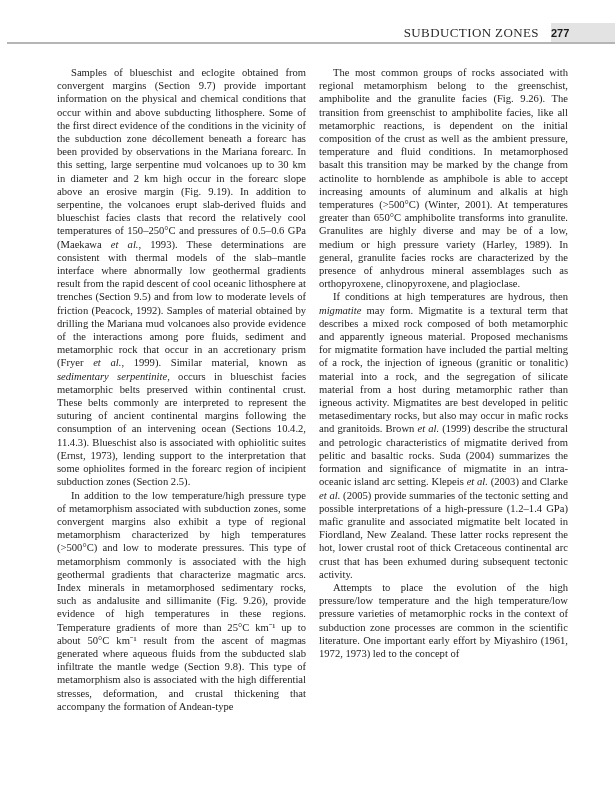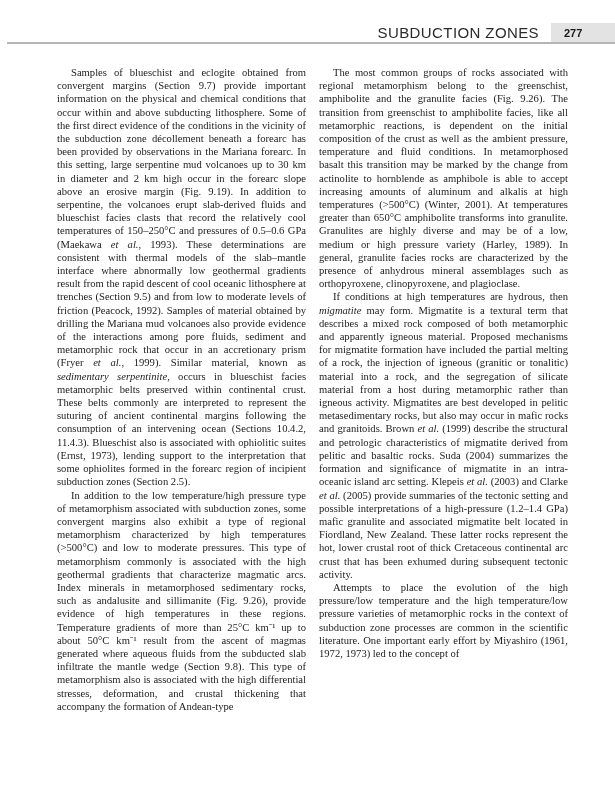"SUBDUCTION ZONES" .running-head { font-family: Liberation Sans, sans-serif -> Liberation Serif, serif; font-size: 15px -> 13px }
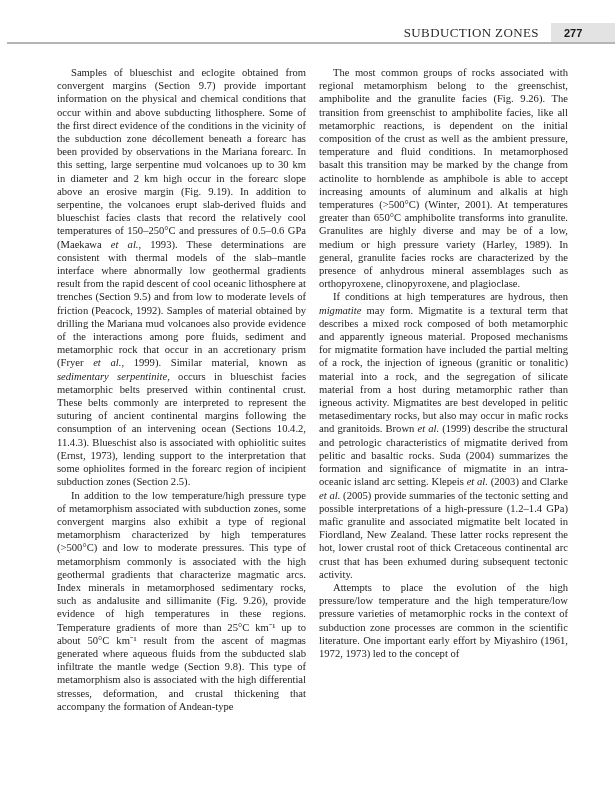"277" .page-number-box { padding-left: 13px -> none }
